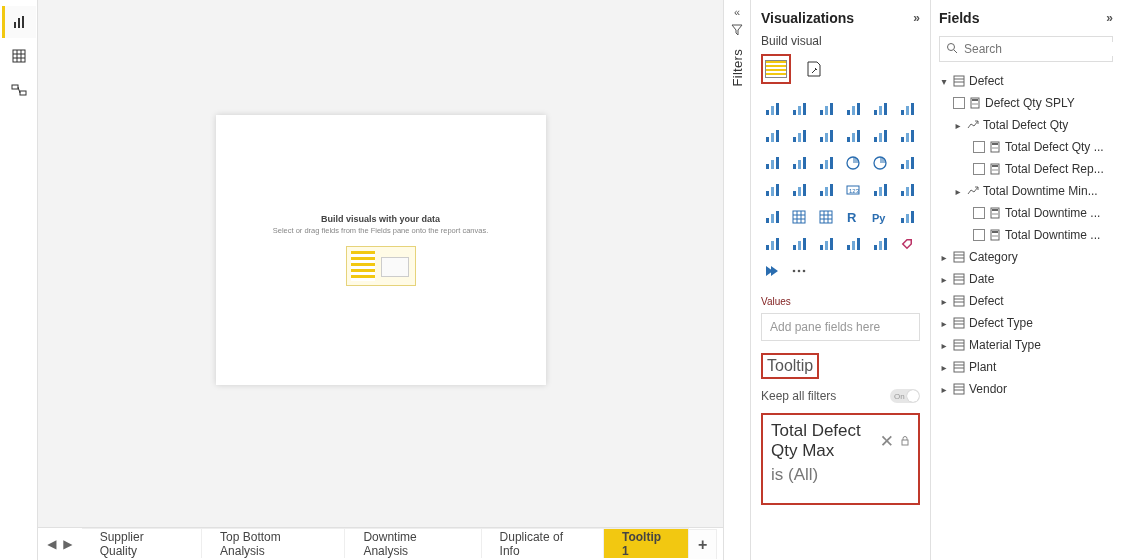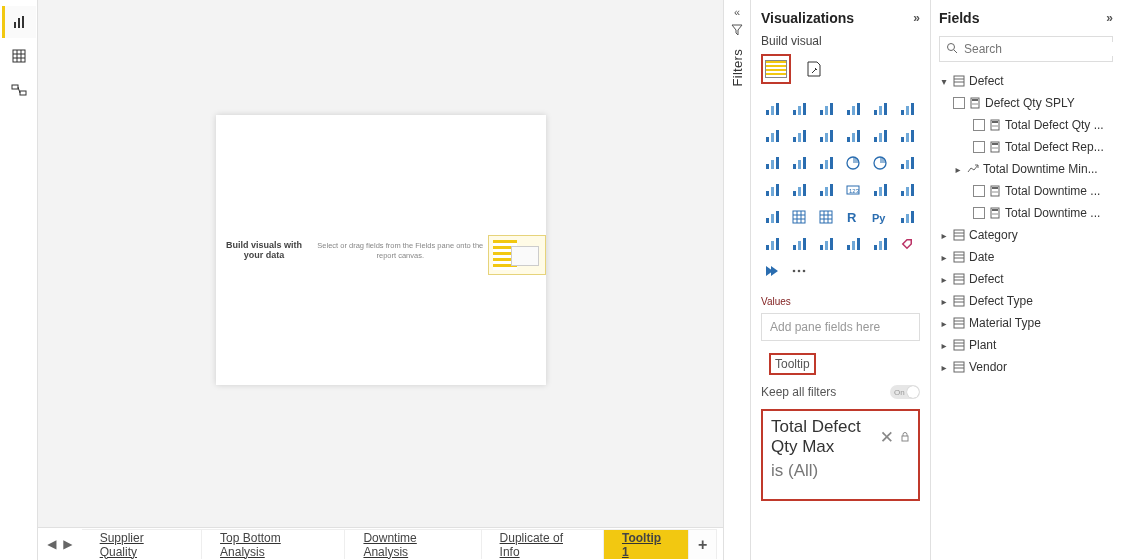"Total Defect Qty" div.tree-row { html: none -> <div> <span></span> <span> <svg> <polyline></polyline> <polyline></polyline> </svg> </span> <span>Total Defect Qty</span> </div> }
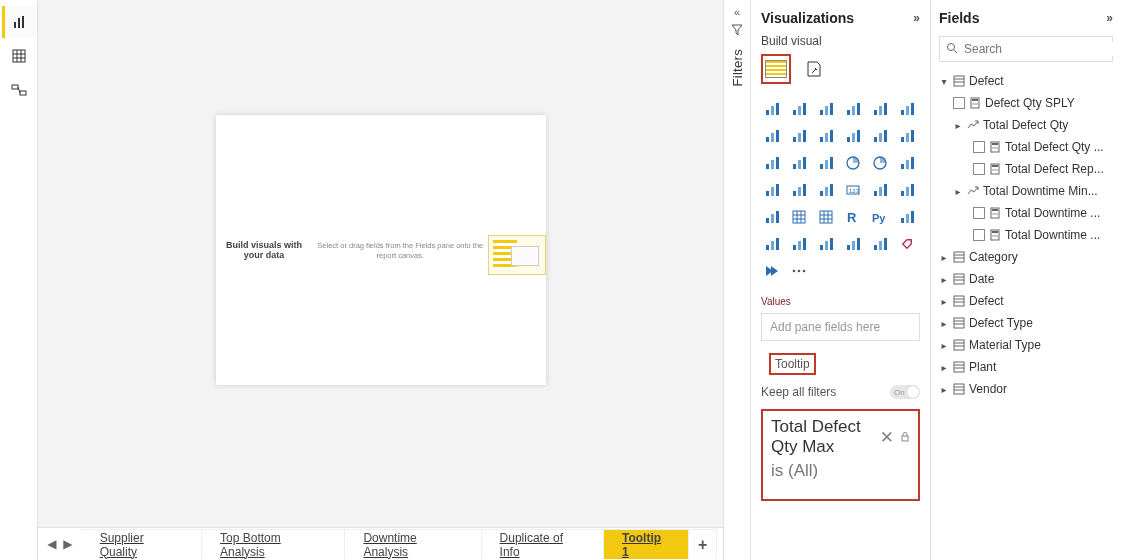"Build visuals with your data" .report-page { flex-direction: row -> column }
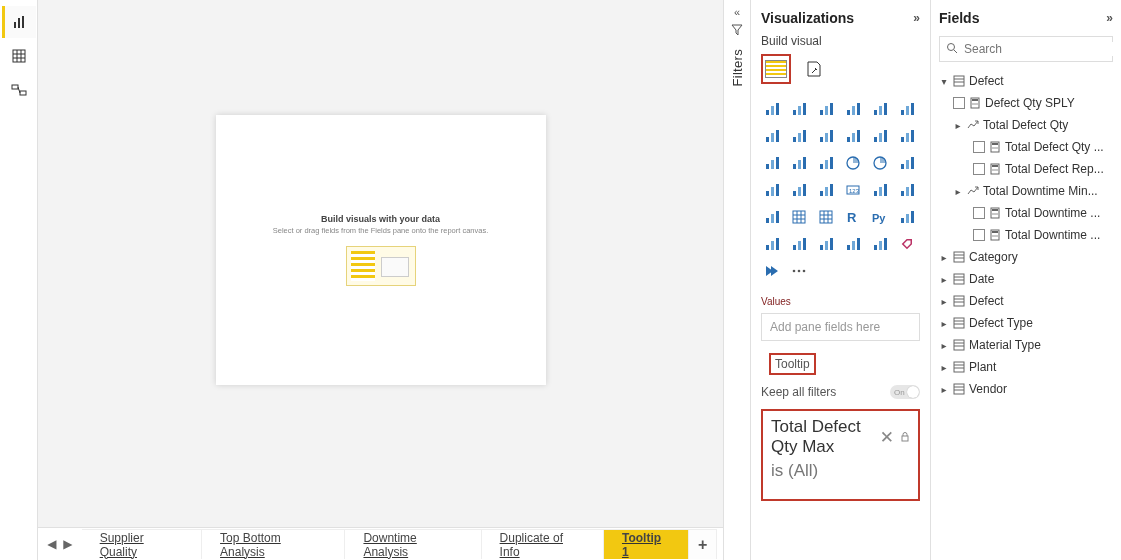"Tooltip" .tooltip-label { font-size: 12px -> 16px; margin-left: 8px -> none }
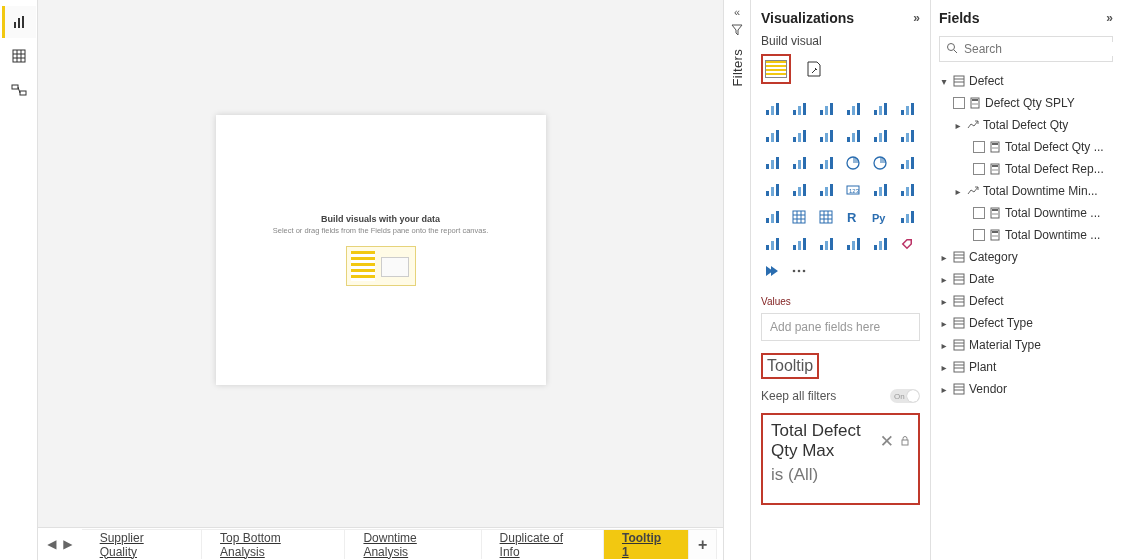"Supplier Quality" .tabs { align-items: center -> flex-start; text-decoration: underline -> none }
